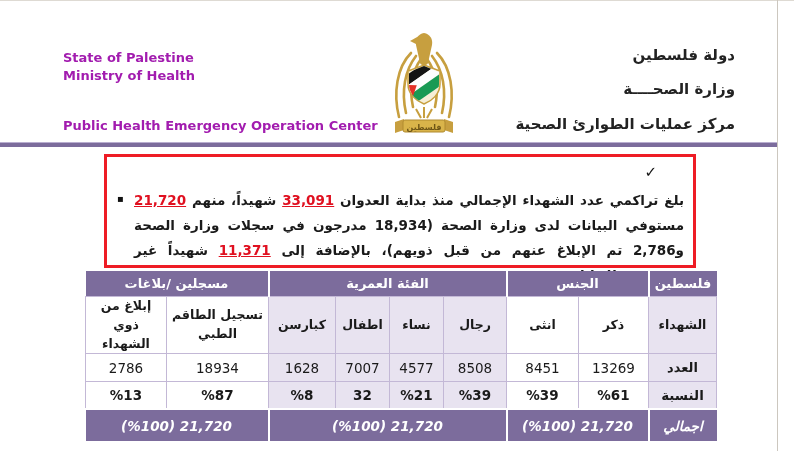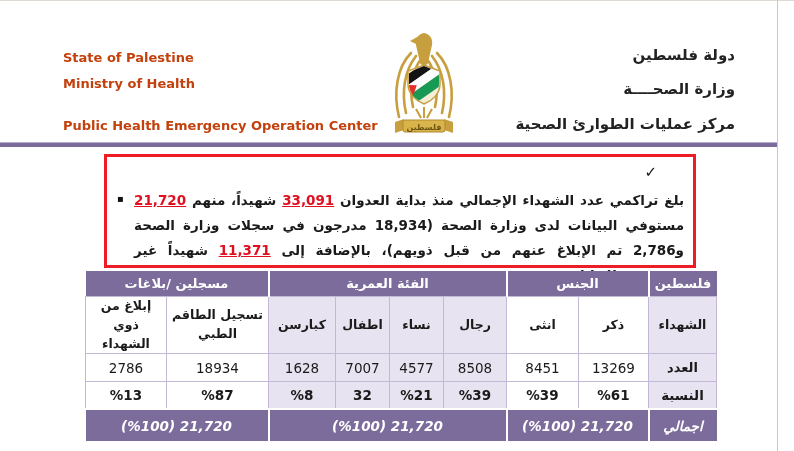"State of Palestine" .en-line { color: #c2410c -> #a21caf }
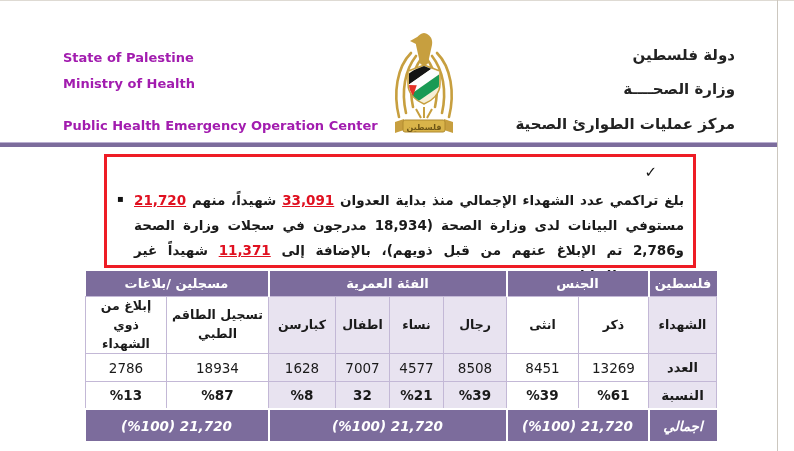"Ministry of Health" div.abs { top: 76px -> 68px }
